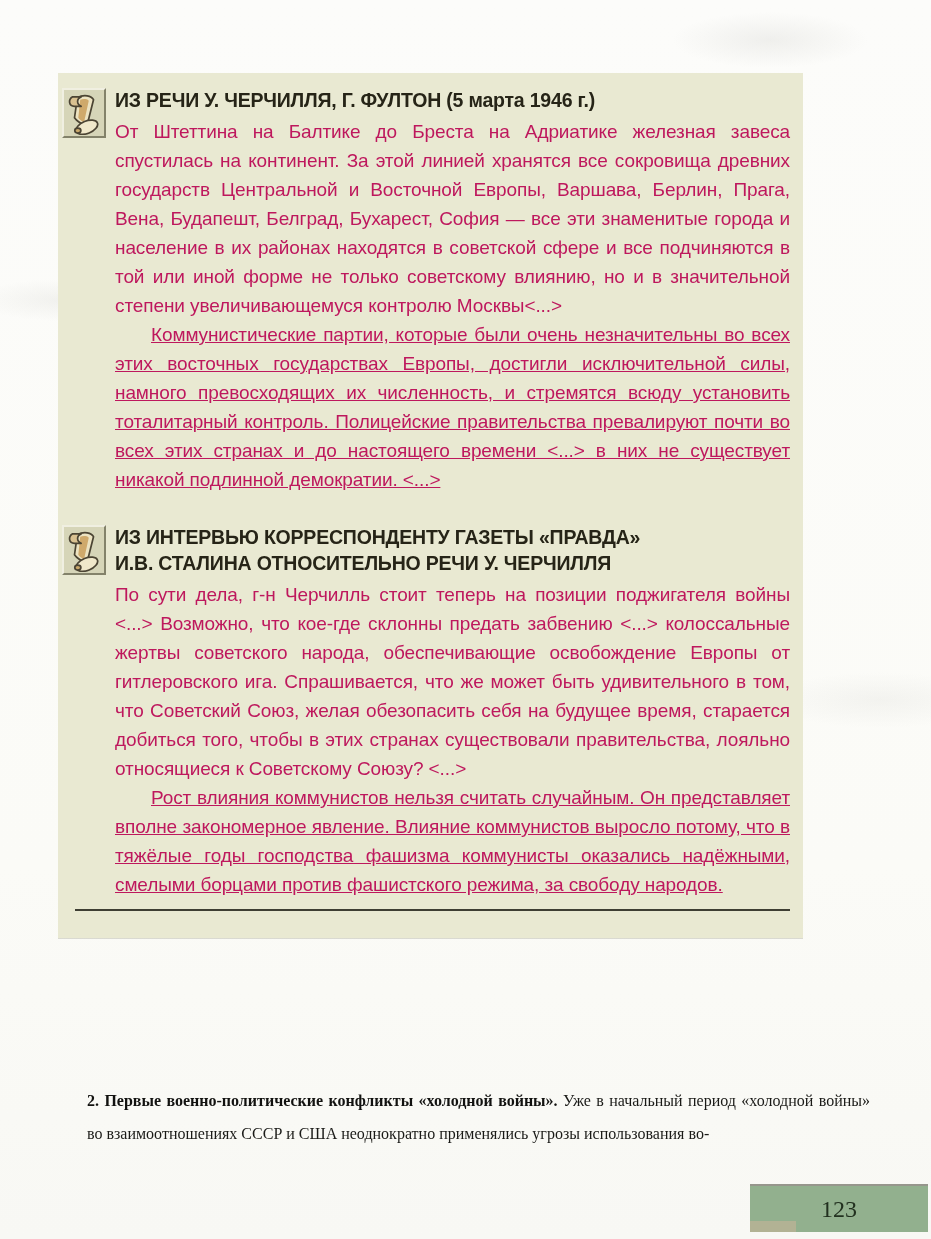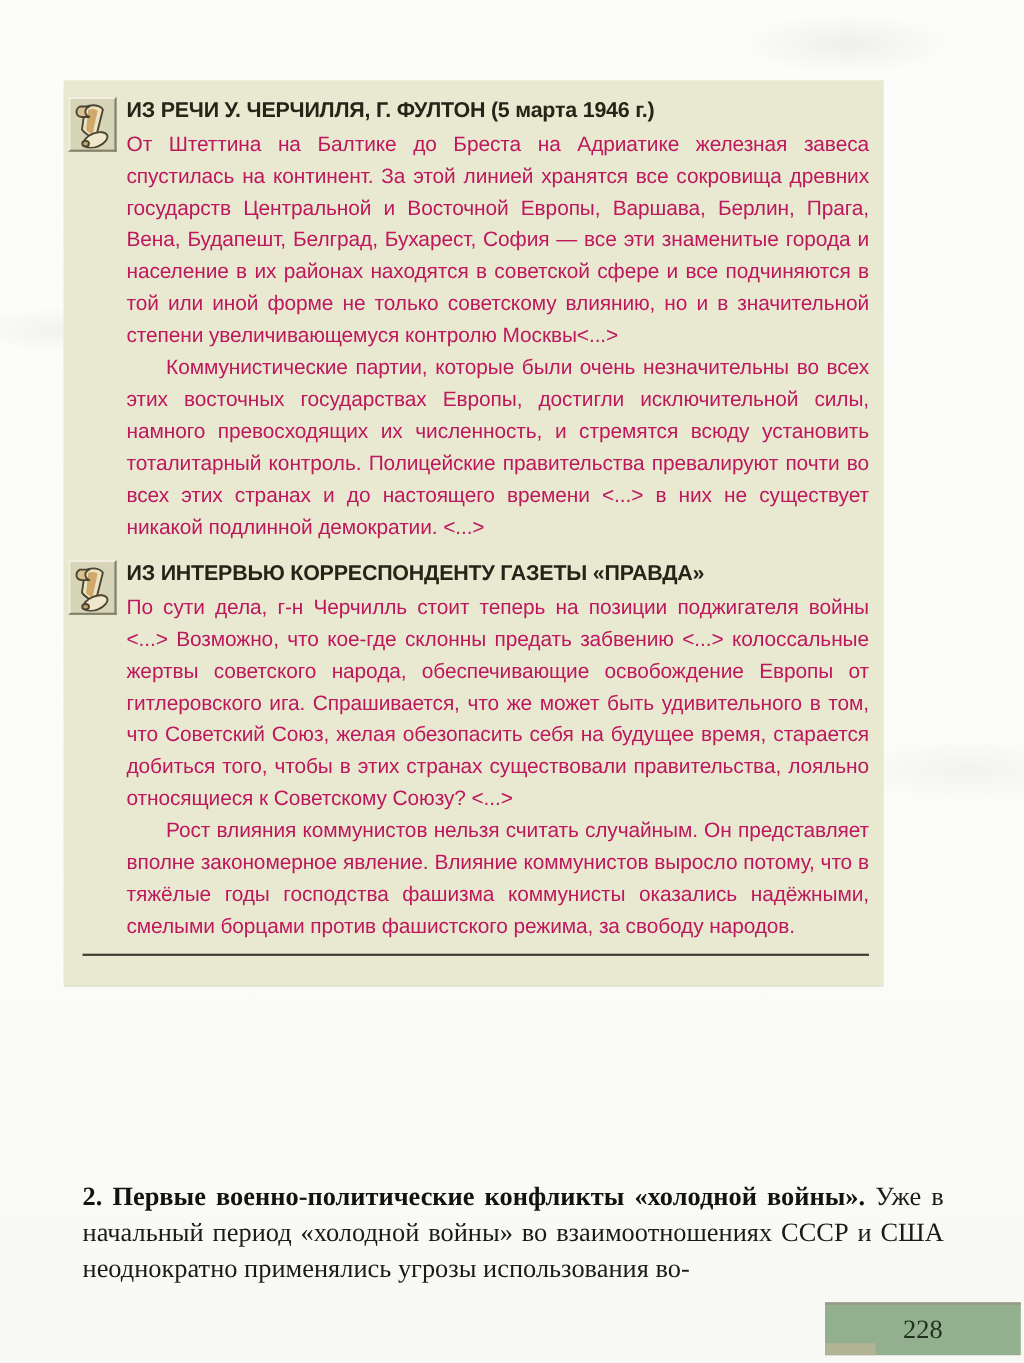"Коммунистические партии, которые были" .doc-p.indent { text-decoration: none -> underline }
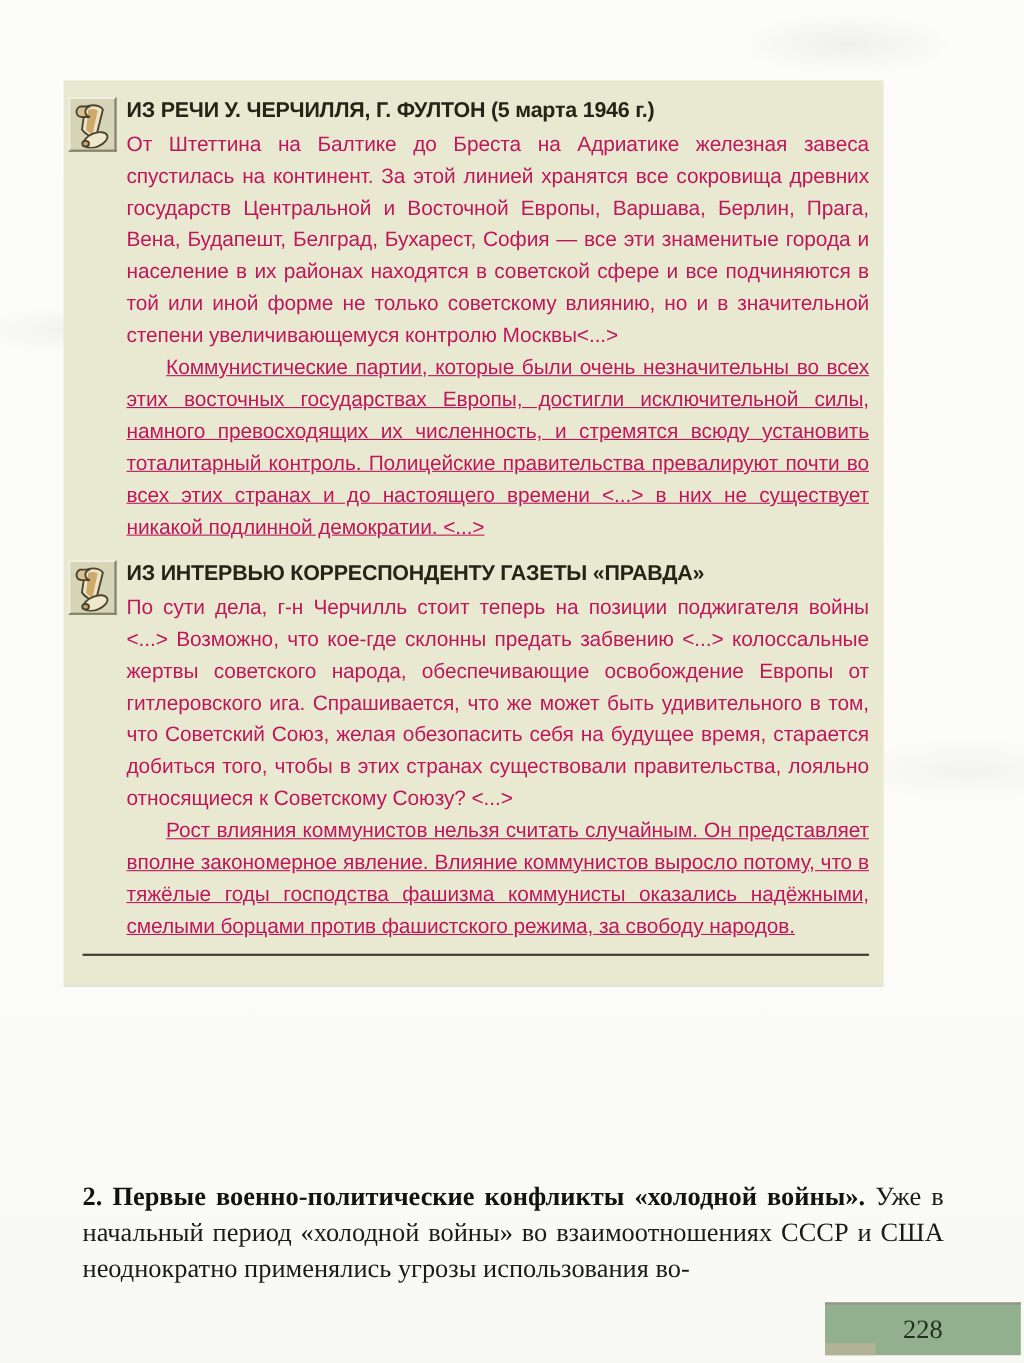"ИЗ ИНТЕРВЬЮ КОРРЕСПОНДЕНТУ ГАЗЕТЫ" .doc + .doc { margin-top: 14px -> 30px }
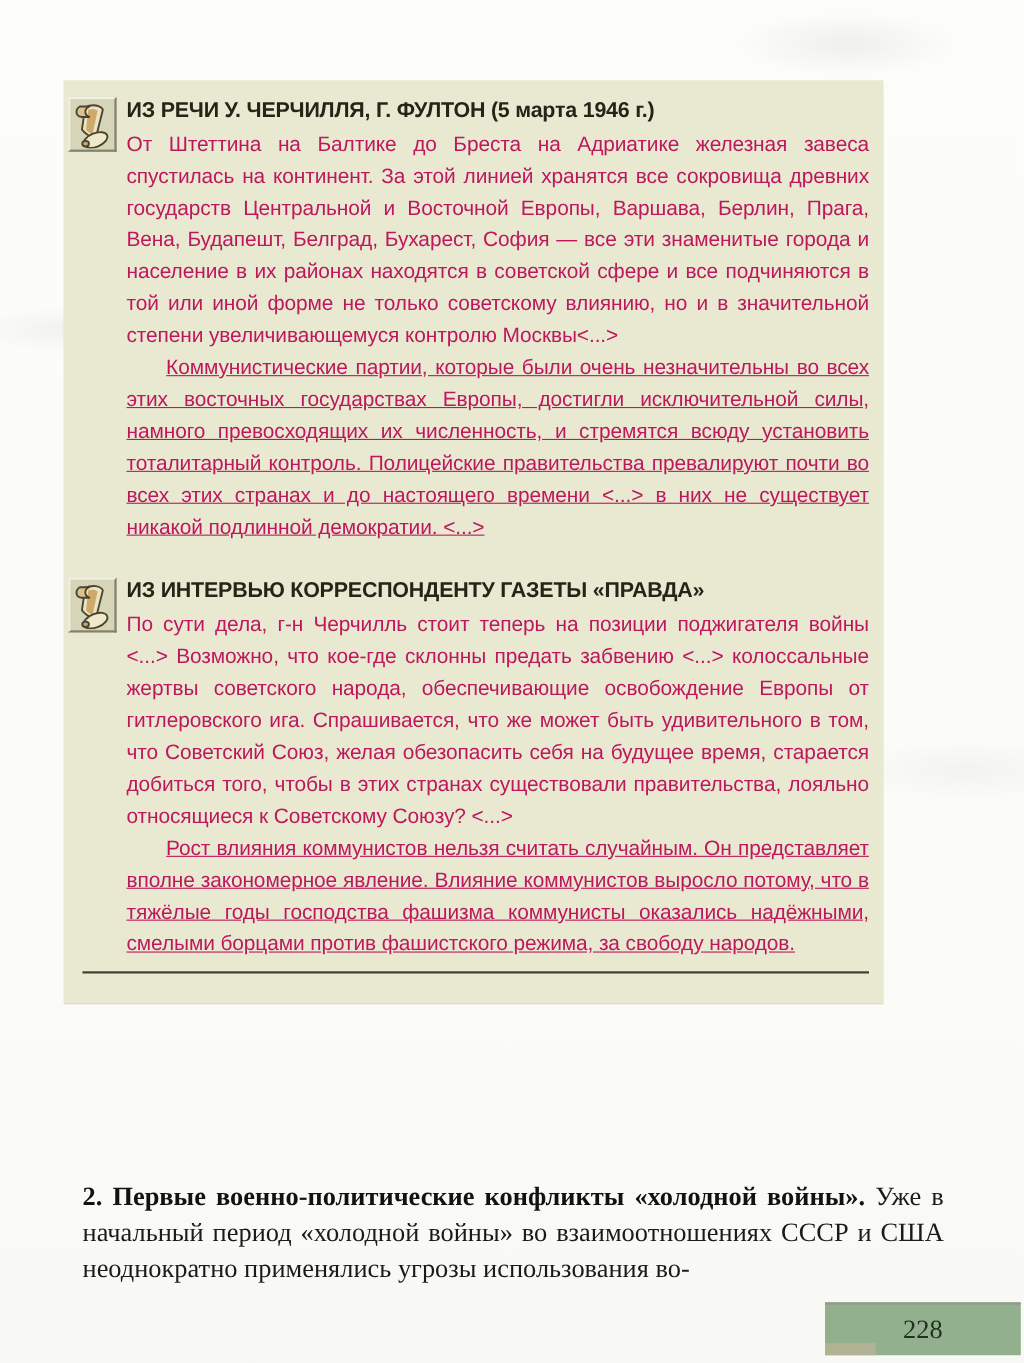"И.В. СТАЛИНА ОТНОСИТЕЛЬНО РЕЧИ У." span.t-line { html: none -> <span>И.В. СТАЛИНА ОТНОСИТЕЛЬНО РЕЧИ У. ЧЕРЧИЛЛЯ</span> }
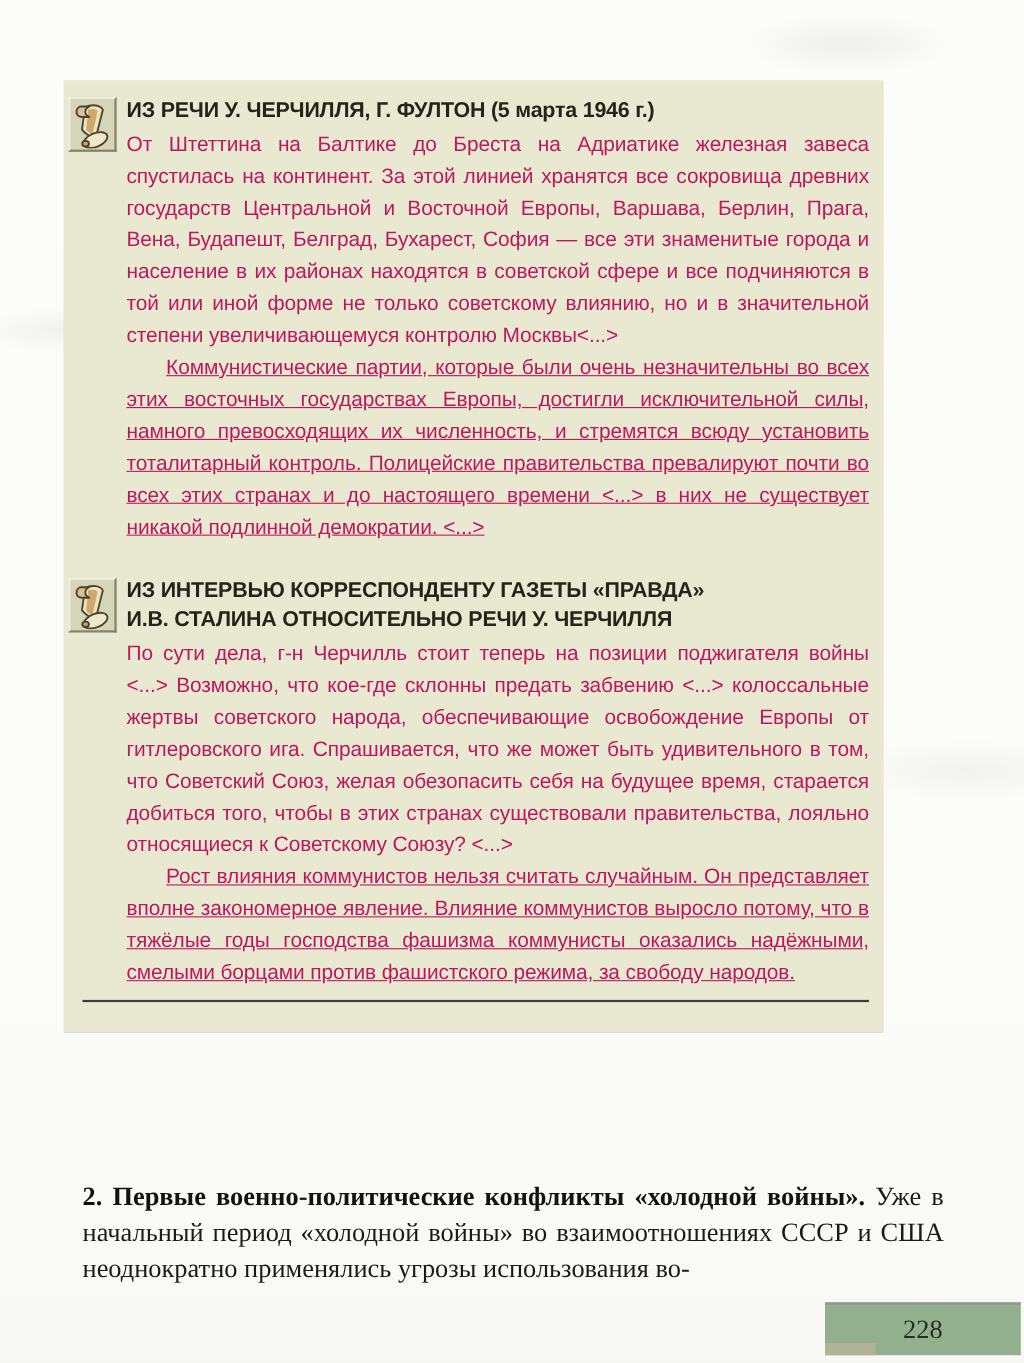"2. Первые военно-политические конфликты" .serif-para { font-size: 24px -> 16px; margin: 0 -> 12px }
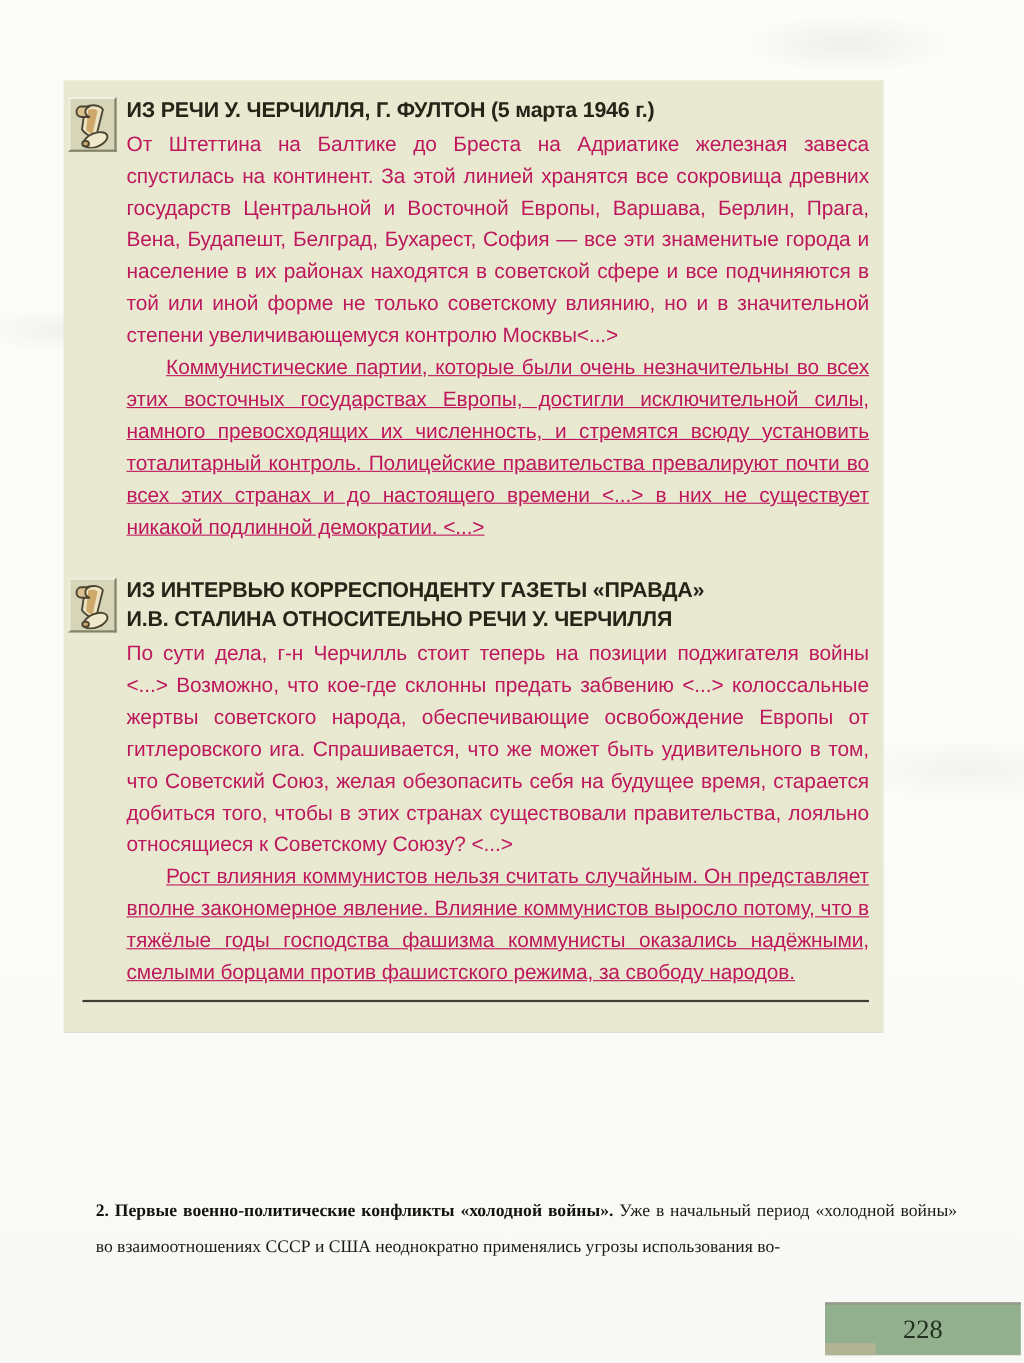"228" span { text: 228 -> 123 }
